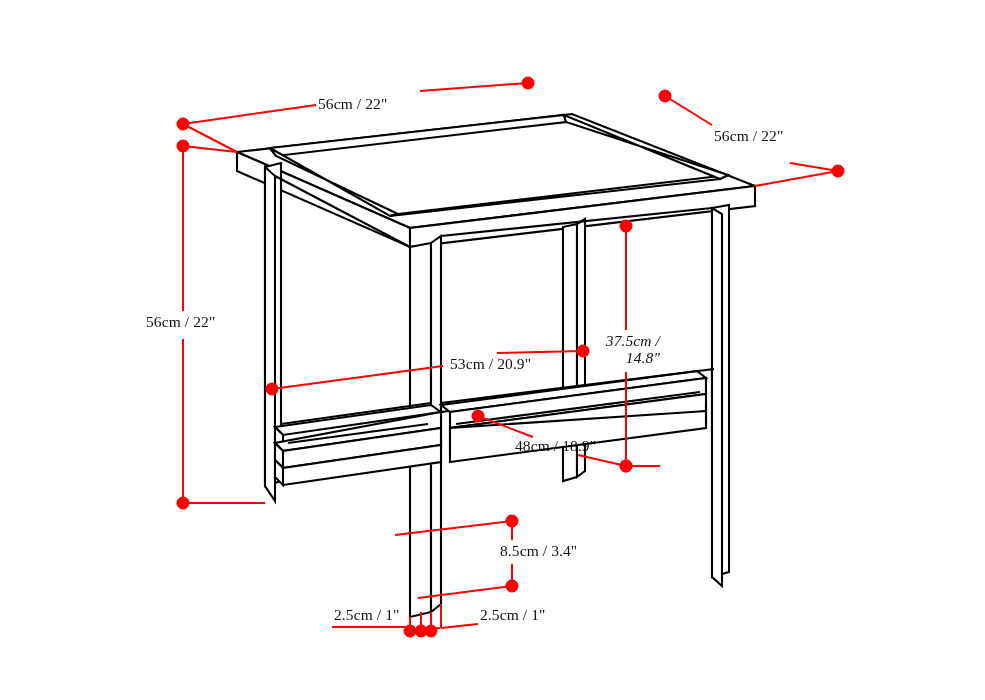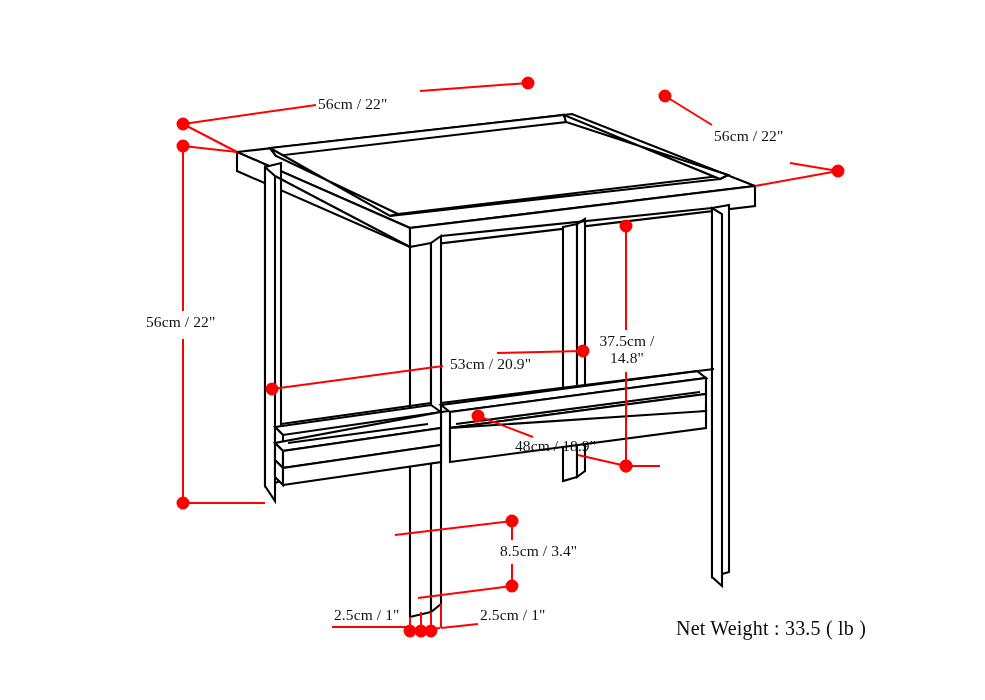"37.5cm /" .dim-label.two-line { font-style: none -> italic; text-align: center -> right }
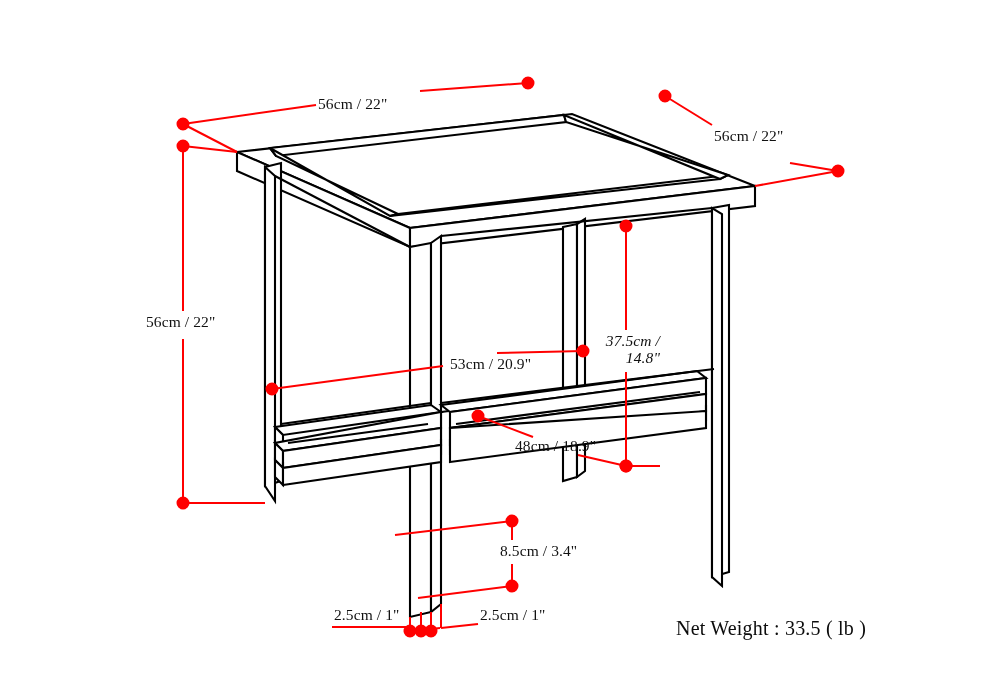"Net Weight : 33.5 (" div { html: <div>Net Weight : 33.5 ( lb )</div> -> none }
